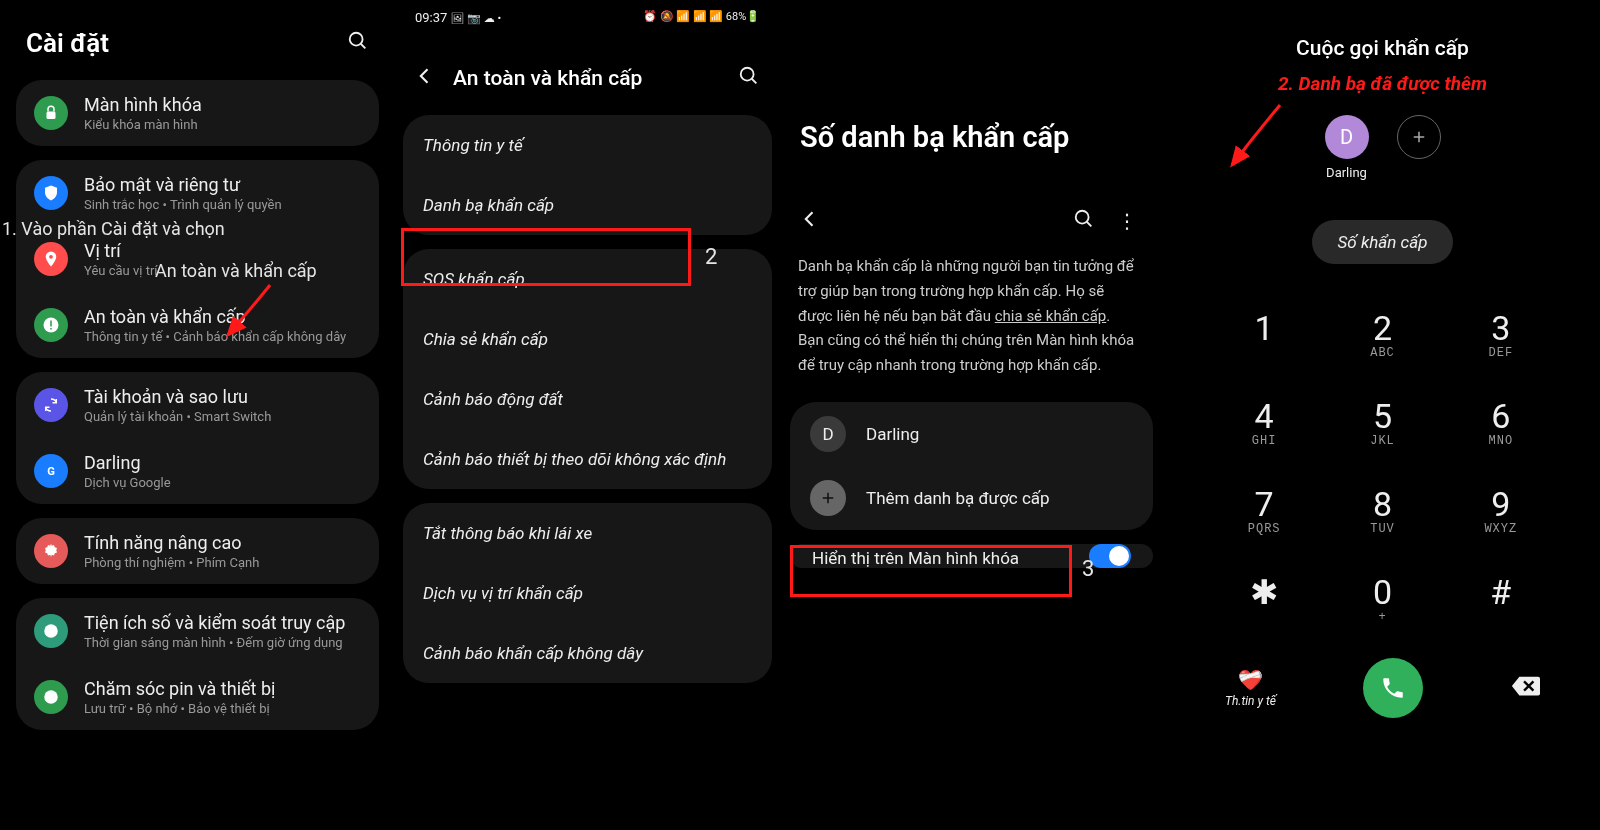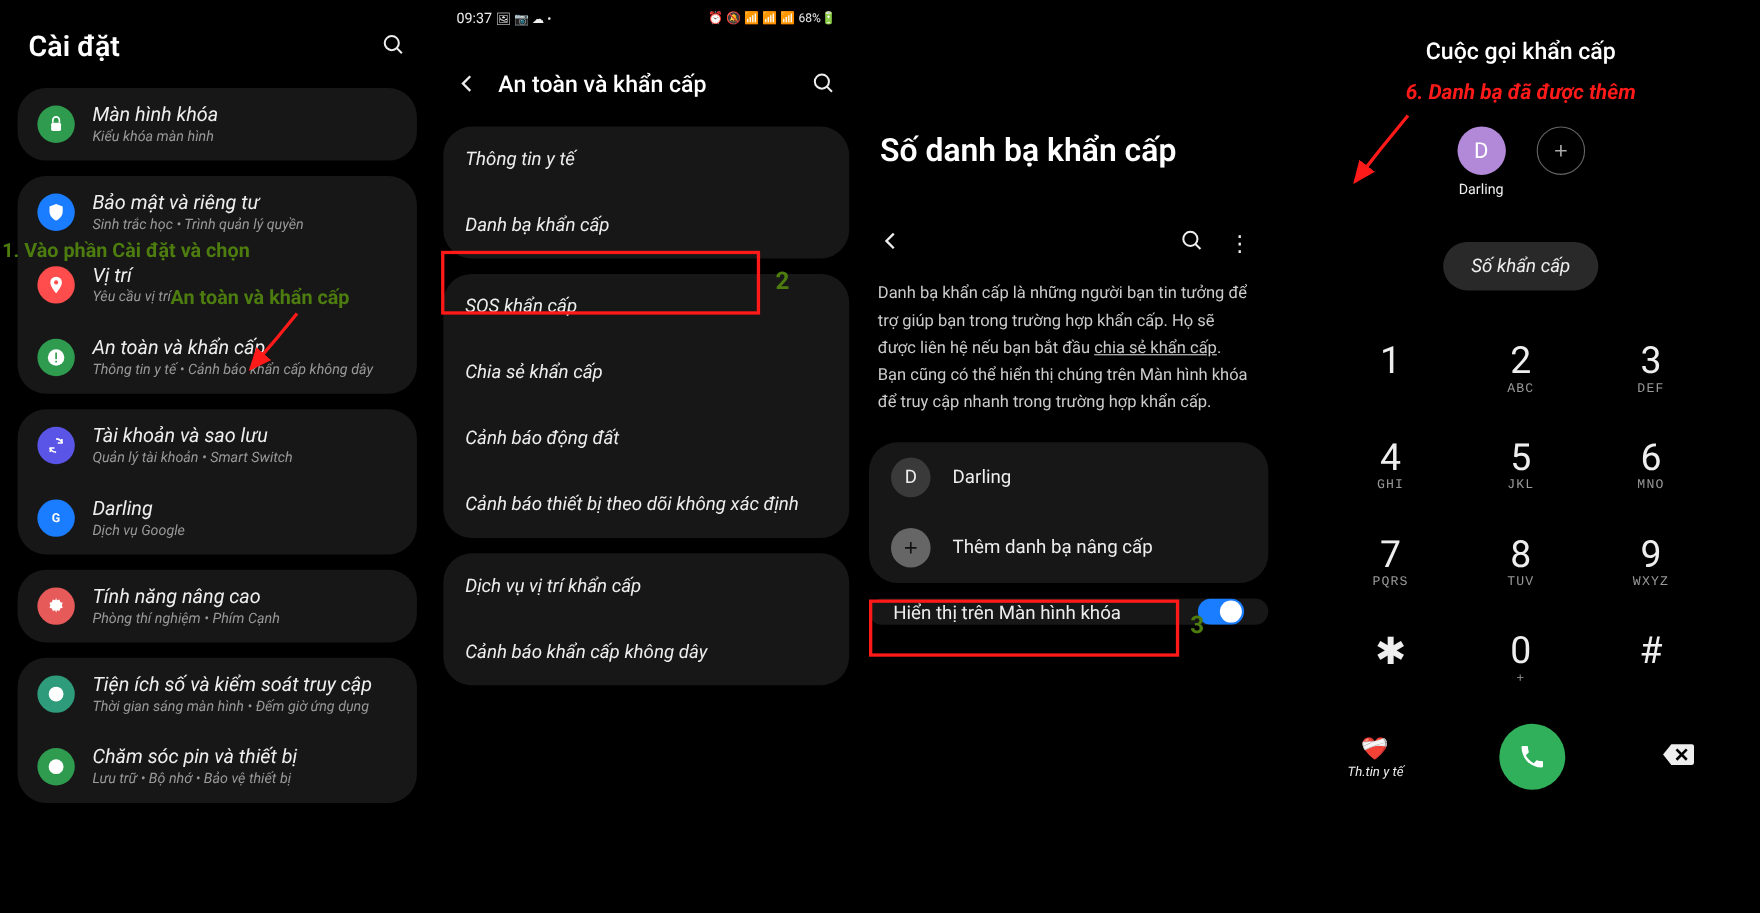"6. Danh bạ đã được" div.p4-ann { text: 6 -> 2 }
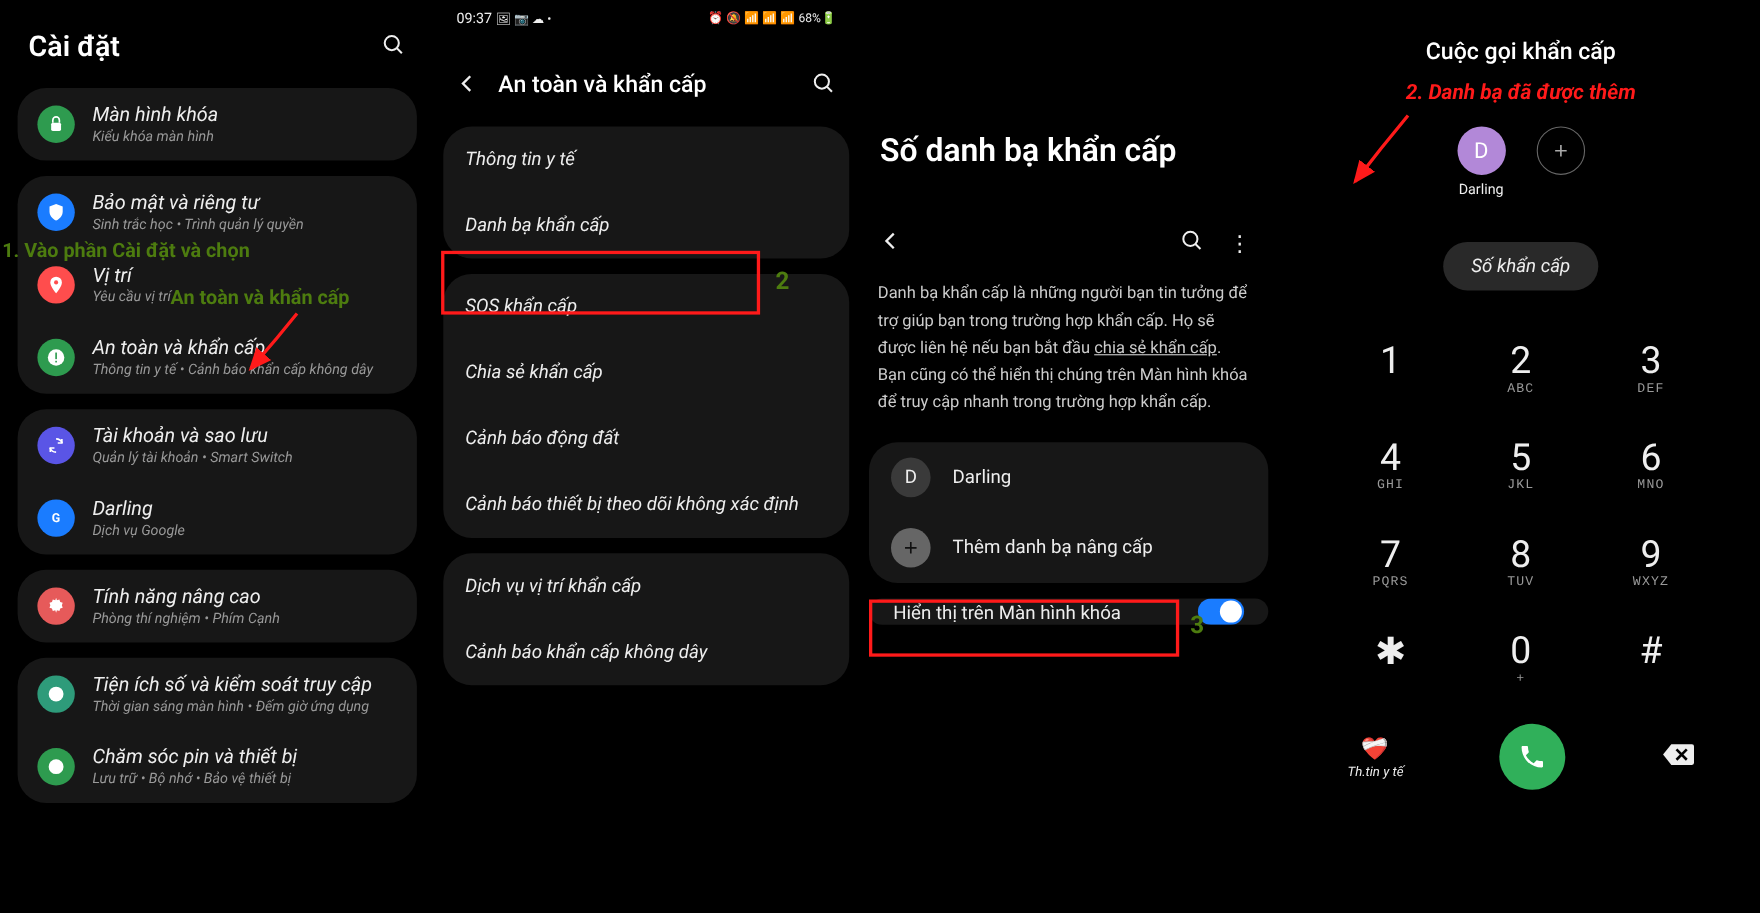"Màn hình khóa" .p1-text { font-style: italic -> none }
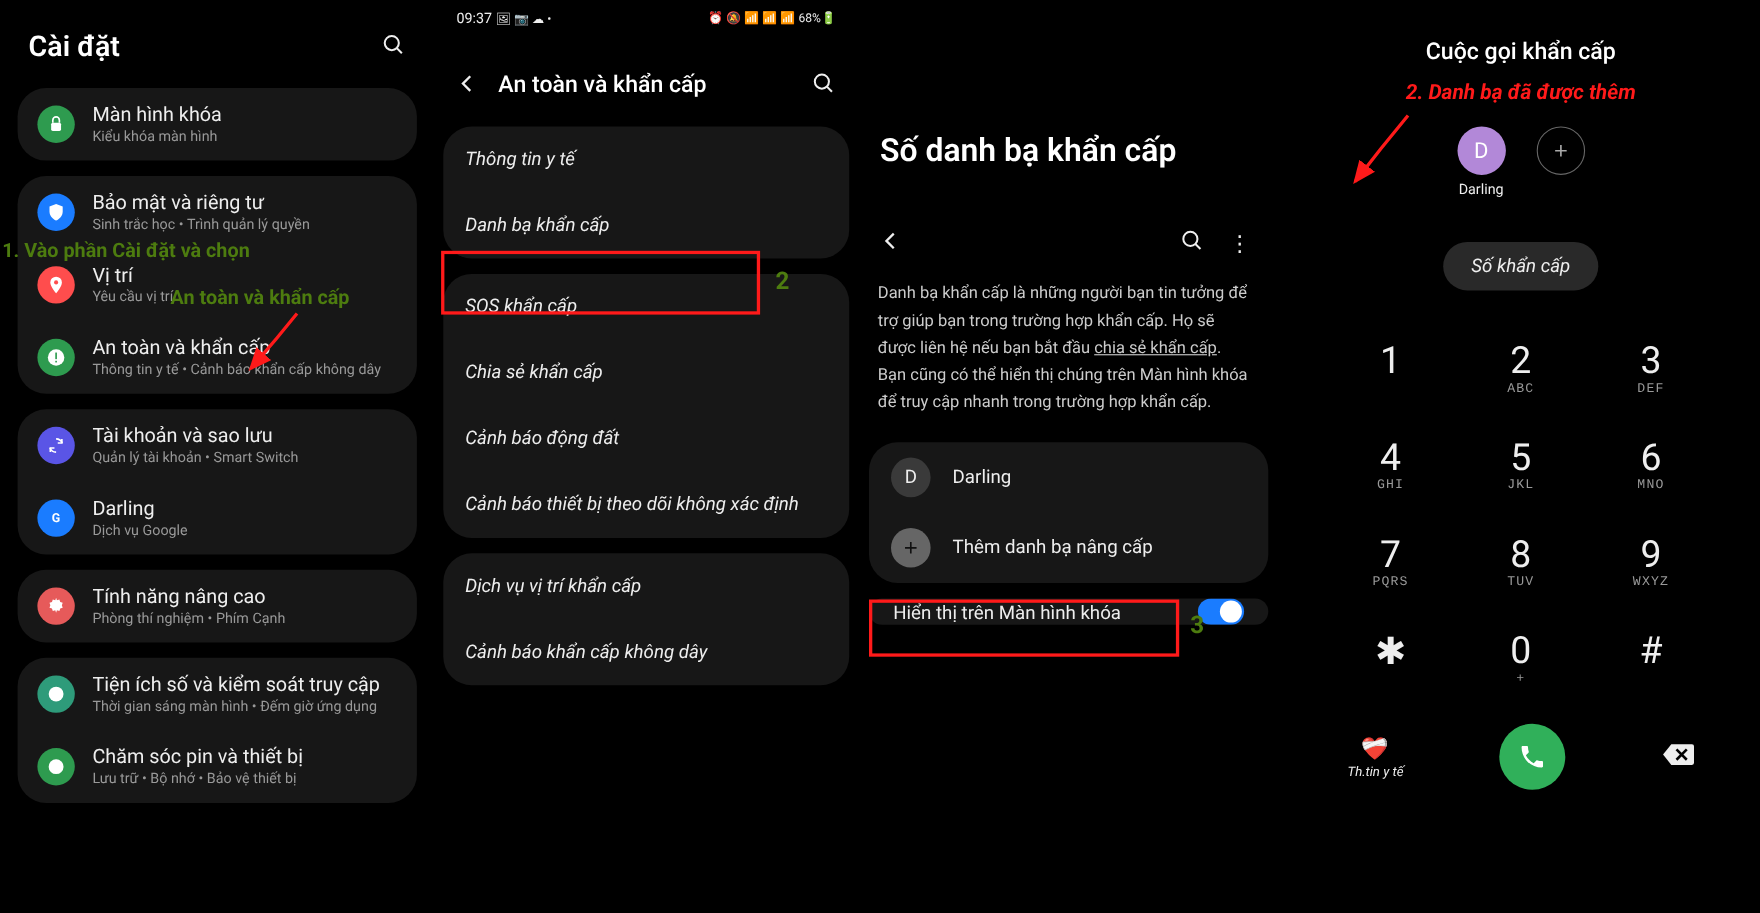"1. Vào phần Cài đặt" .annotation { color: #4d7c0f -> #e5e5e5; font-weight: 700 -> 400 }
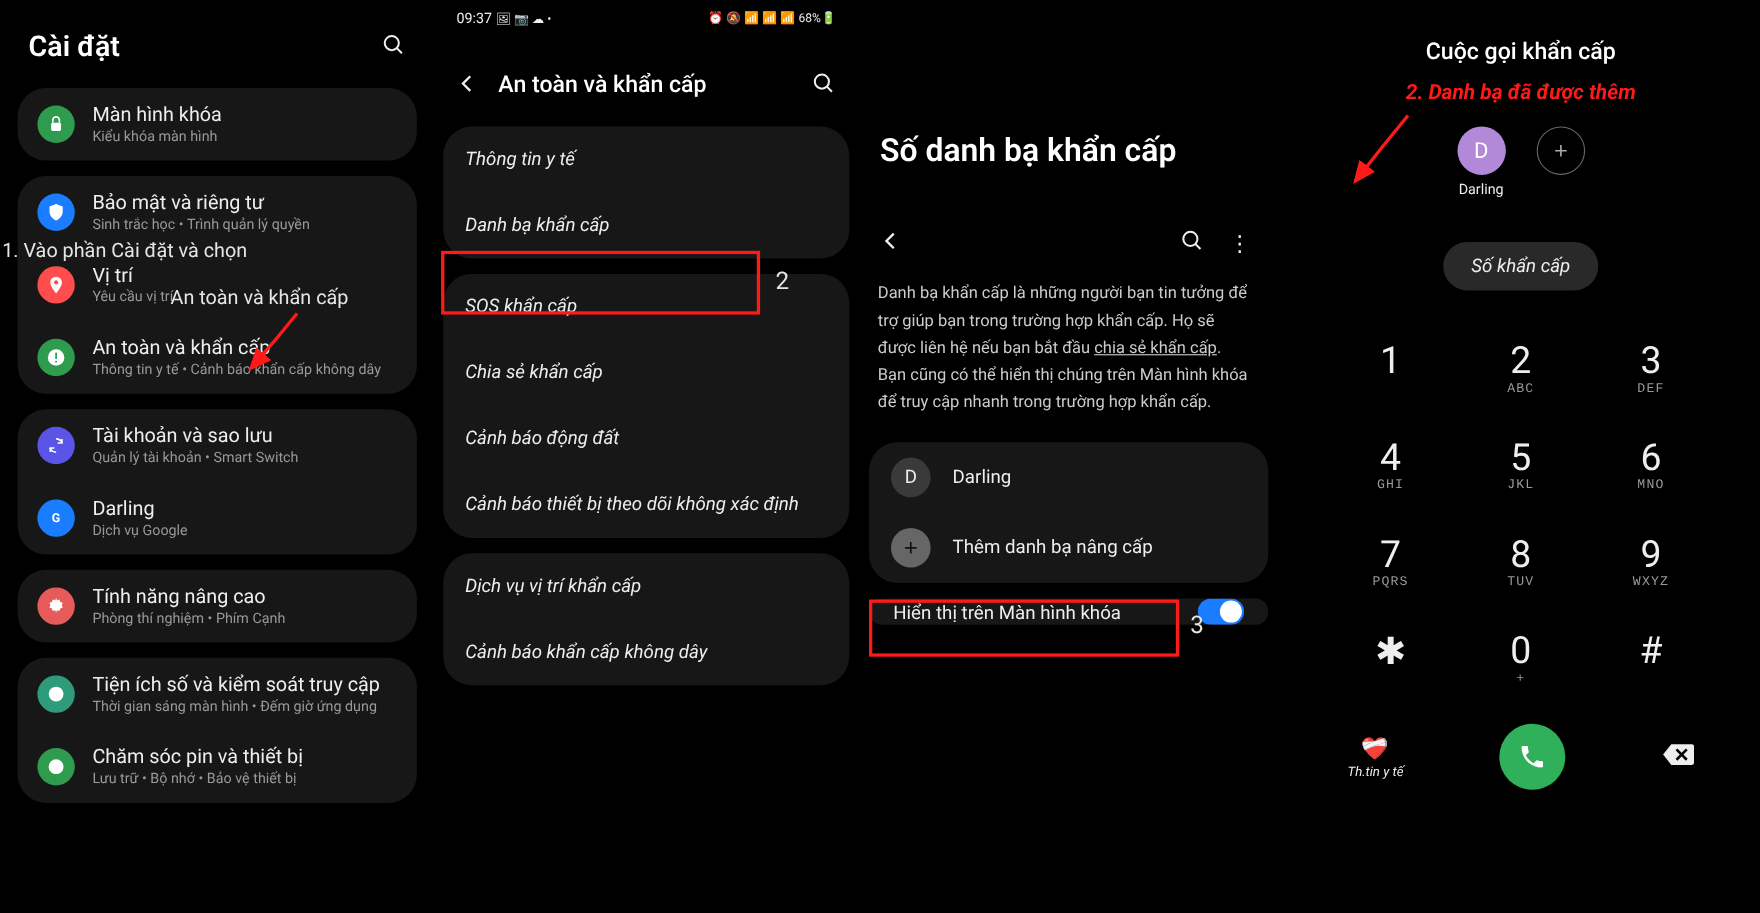"Thêm danh bạ nâng cấp" div.p3-row-label { text: nâng -> được }
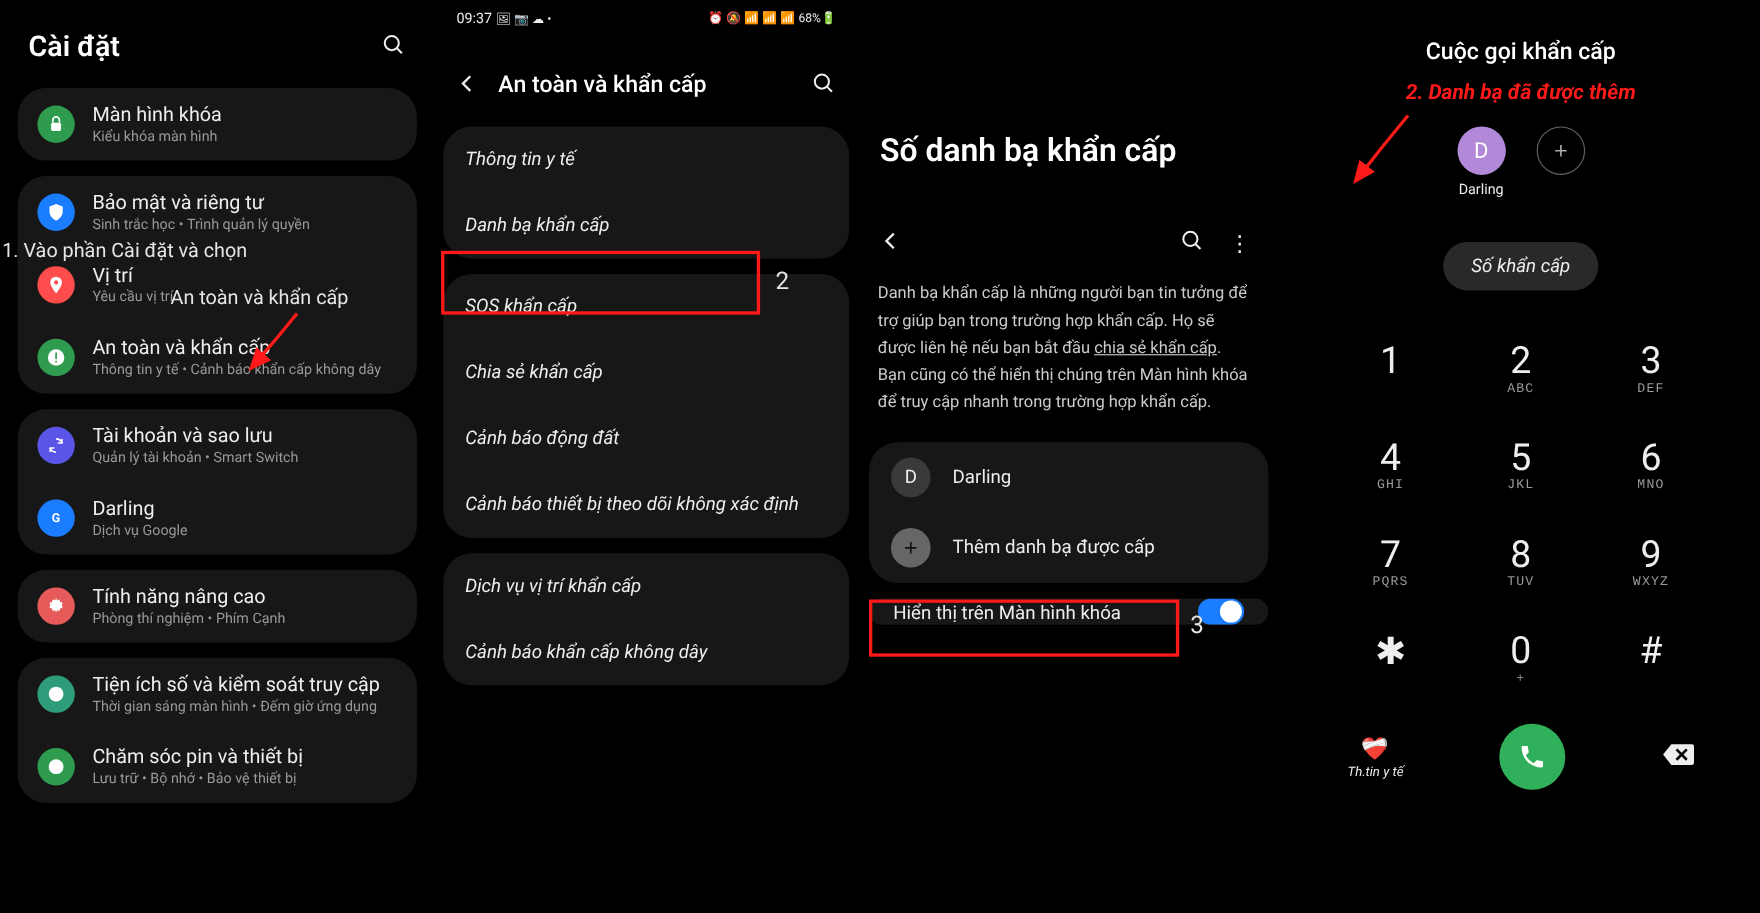"Tắt thông báo khi lái" div.p2-item { html: none -> <div>Tắt thông báo khi lái xe</div> }
